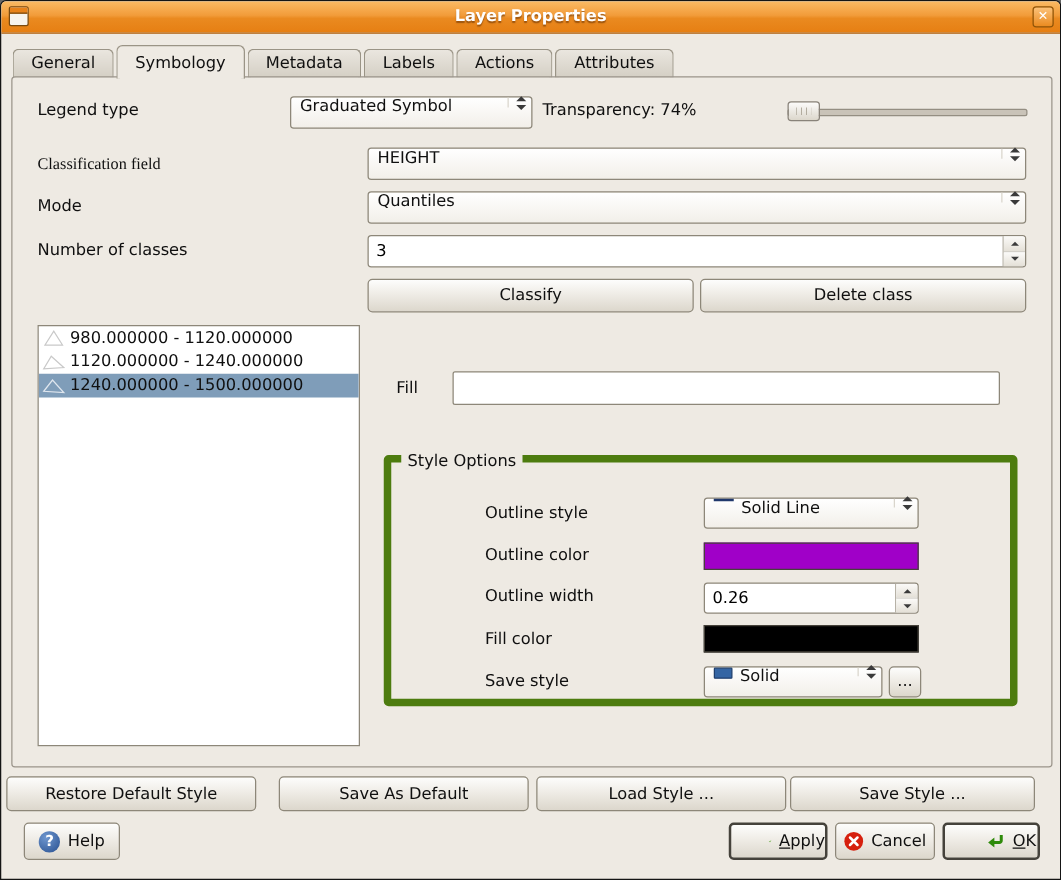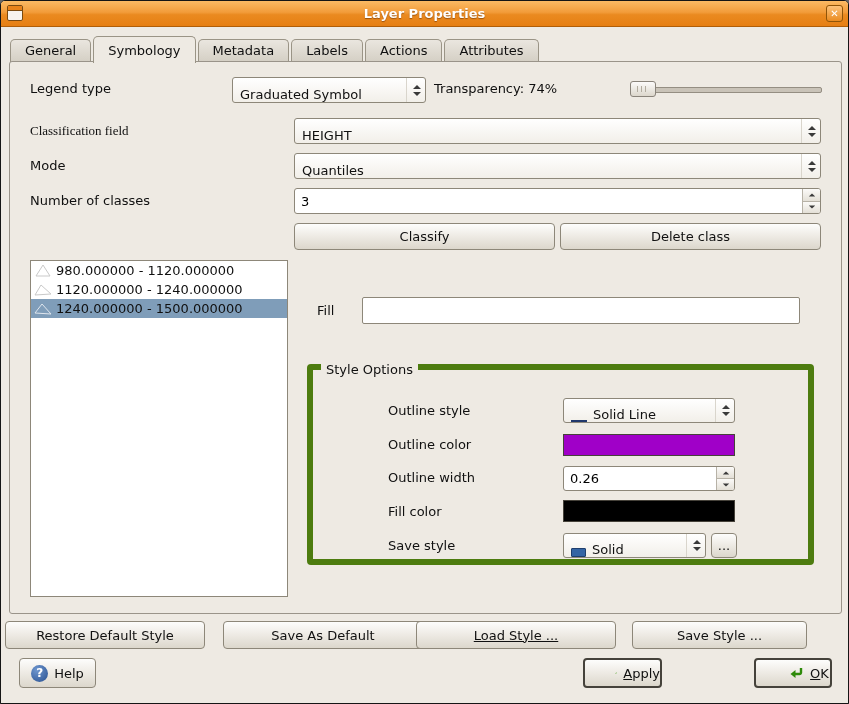"Graduated Symbol" .combo { align-items: flex-end -> flex-start; padding: 0 4px 0 7px -> 0 4px 16px 7px }
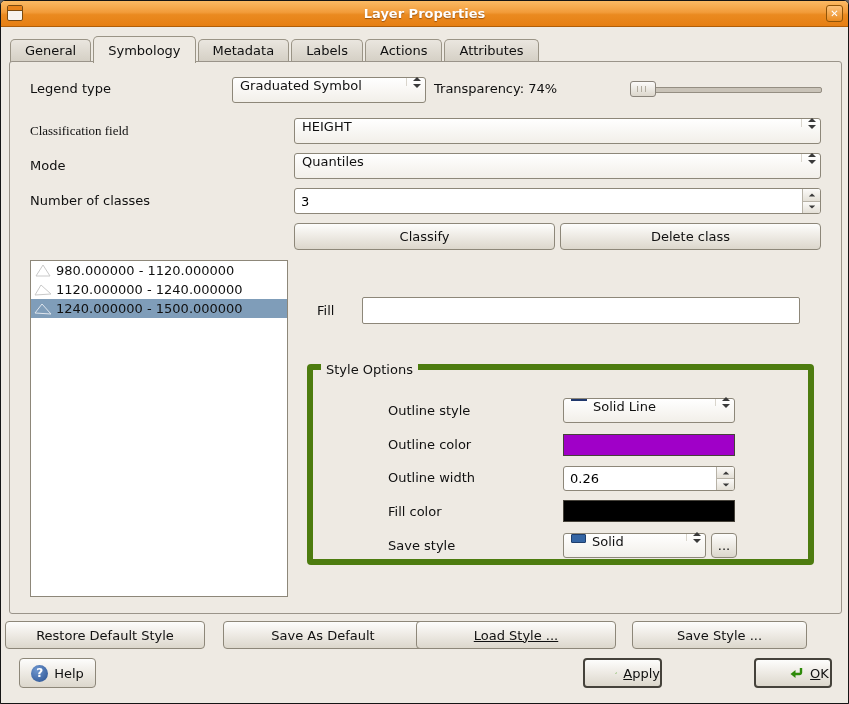"Load Style ..." div.pbtn { left: 415px -> 428px; text-decoration: underline -> none }
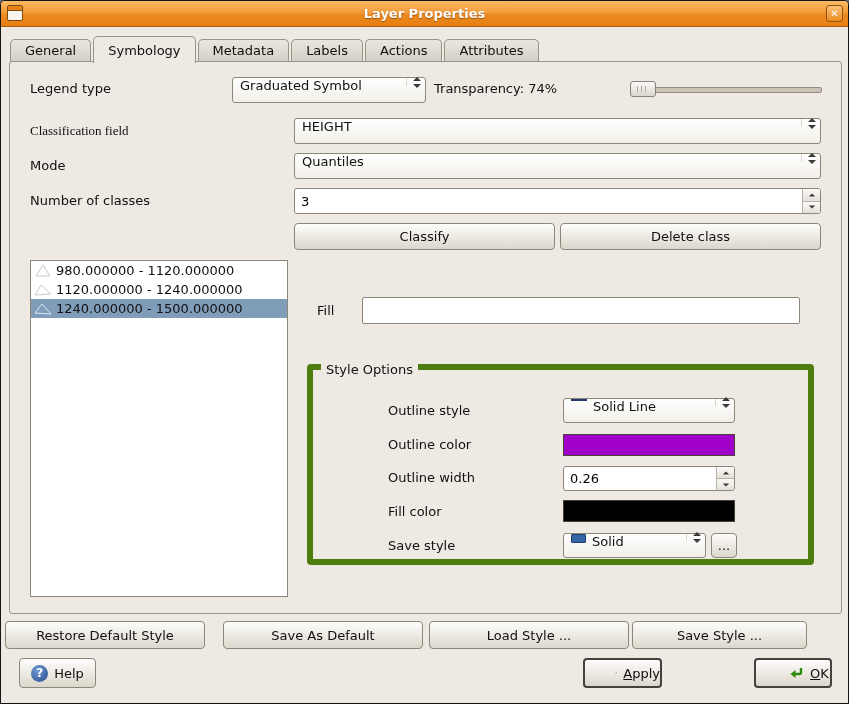"Save Style ..." div.pbtn { width: 175px -> 196px }
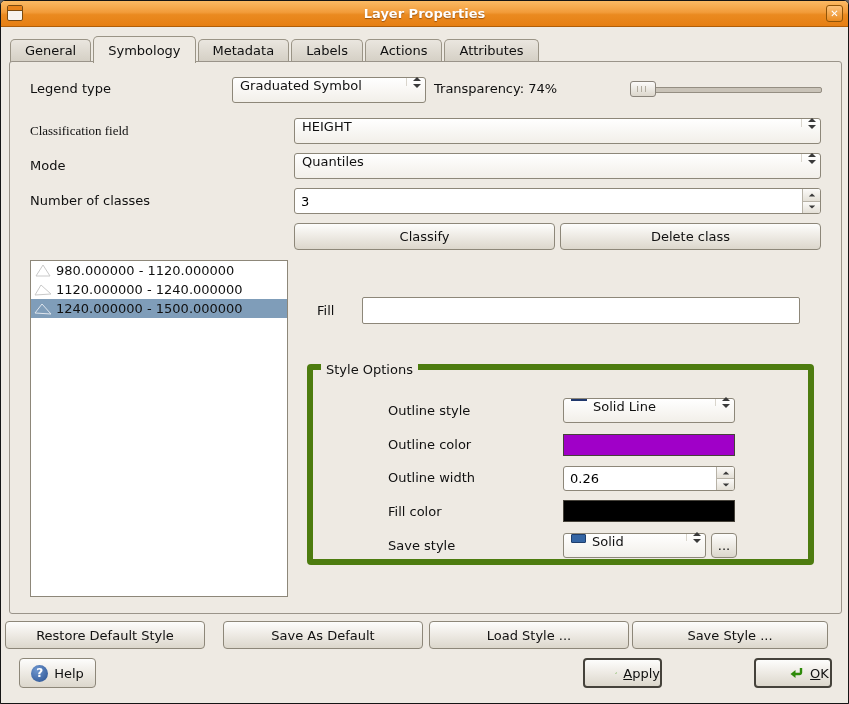"Cancel" div.pbtn { html: none -> <div> <svg> <circle></circle> <path></path> </svg> <span>Cancel</span> </div> }
